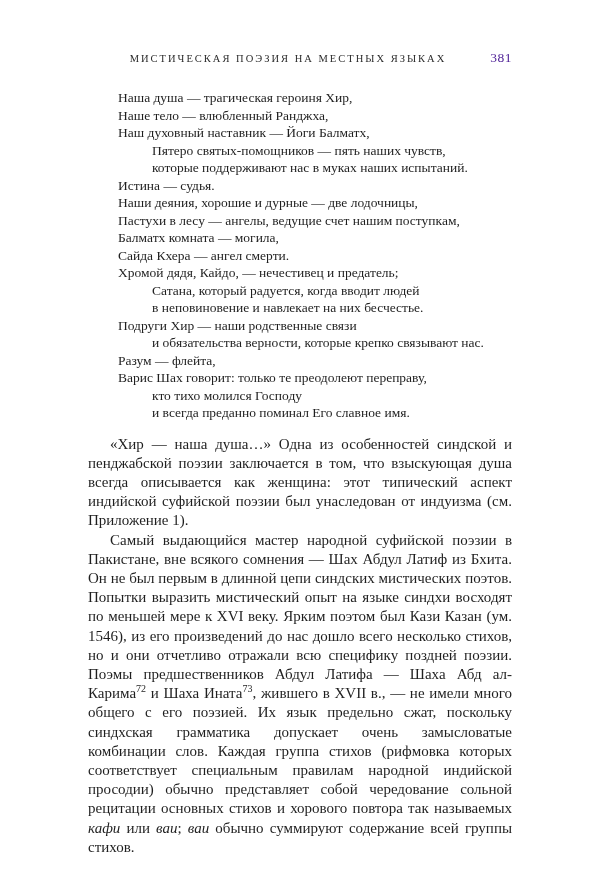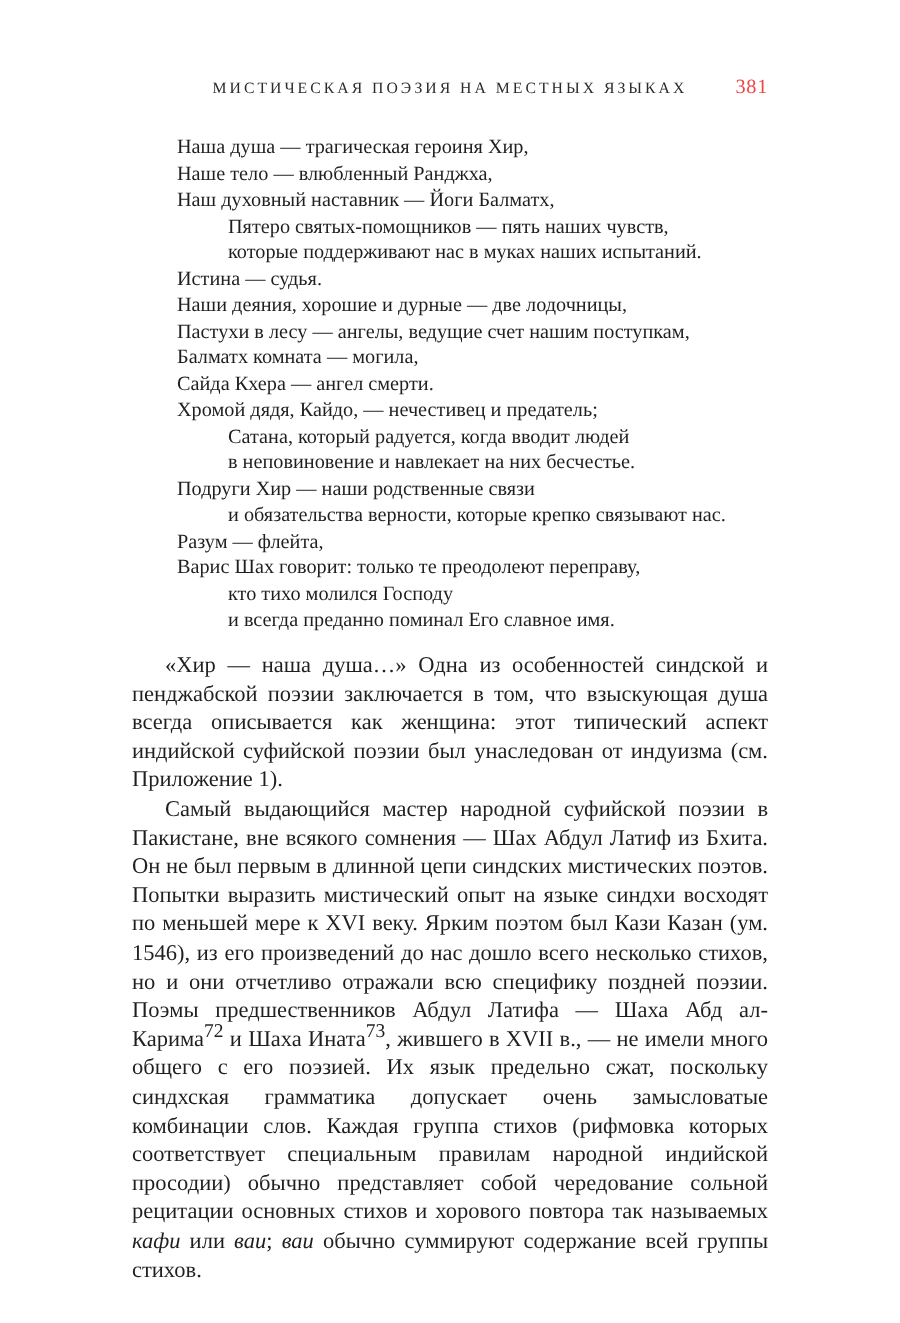"МИСТИЧЕСКАЯ ПОЭЗИЯ НА МЕСТНЫХ ЯЗЫКАХ" .running-head-row { gap: 32px -> 44px }
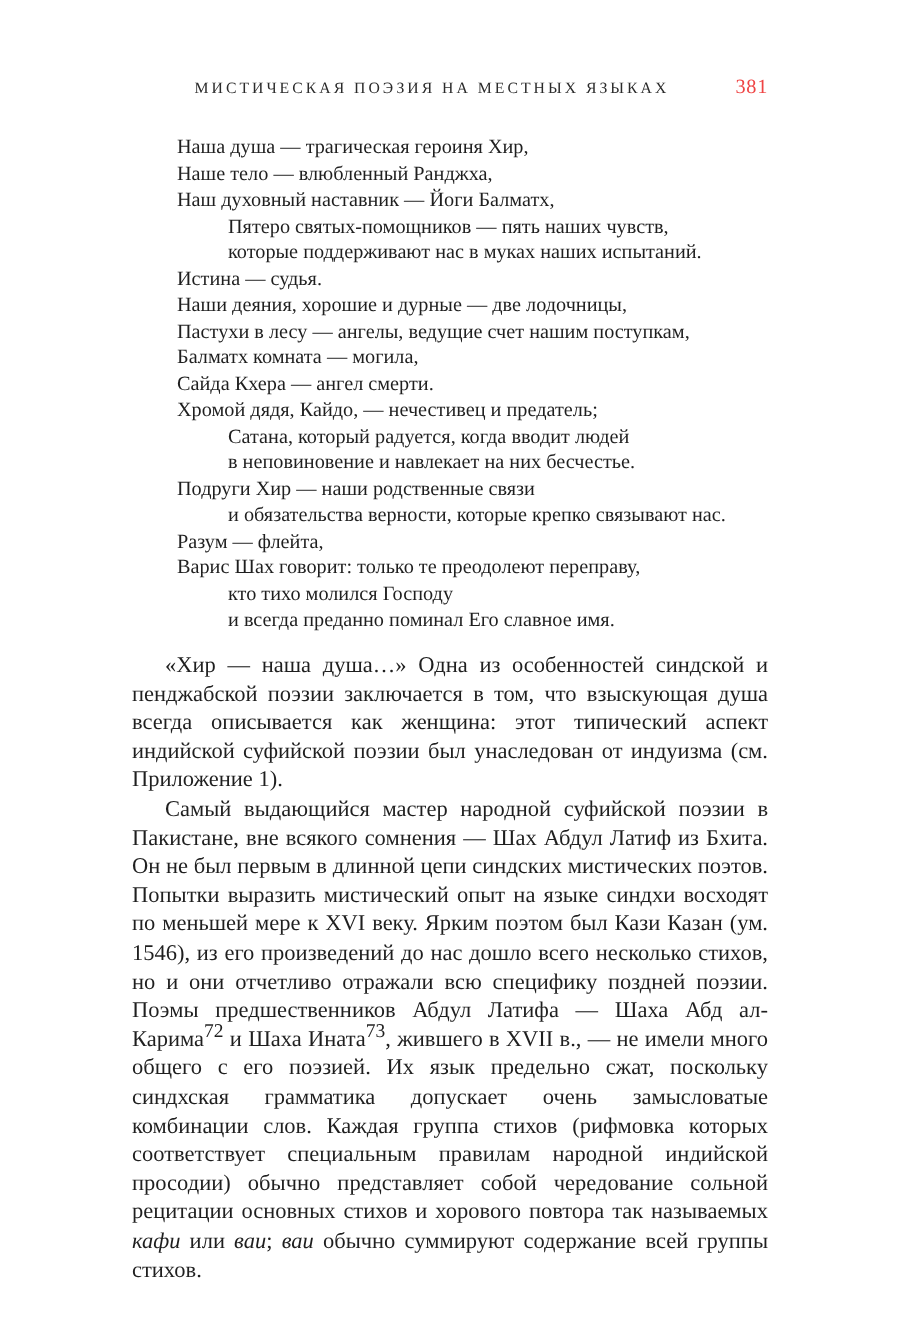"381" .page-number { color: #ef4444 -> #4c1d95 }
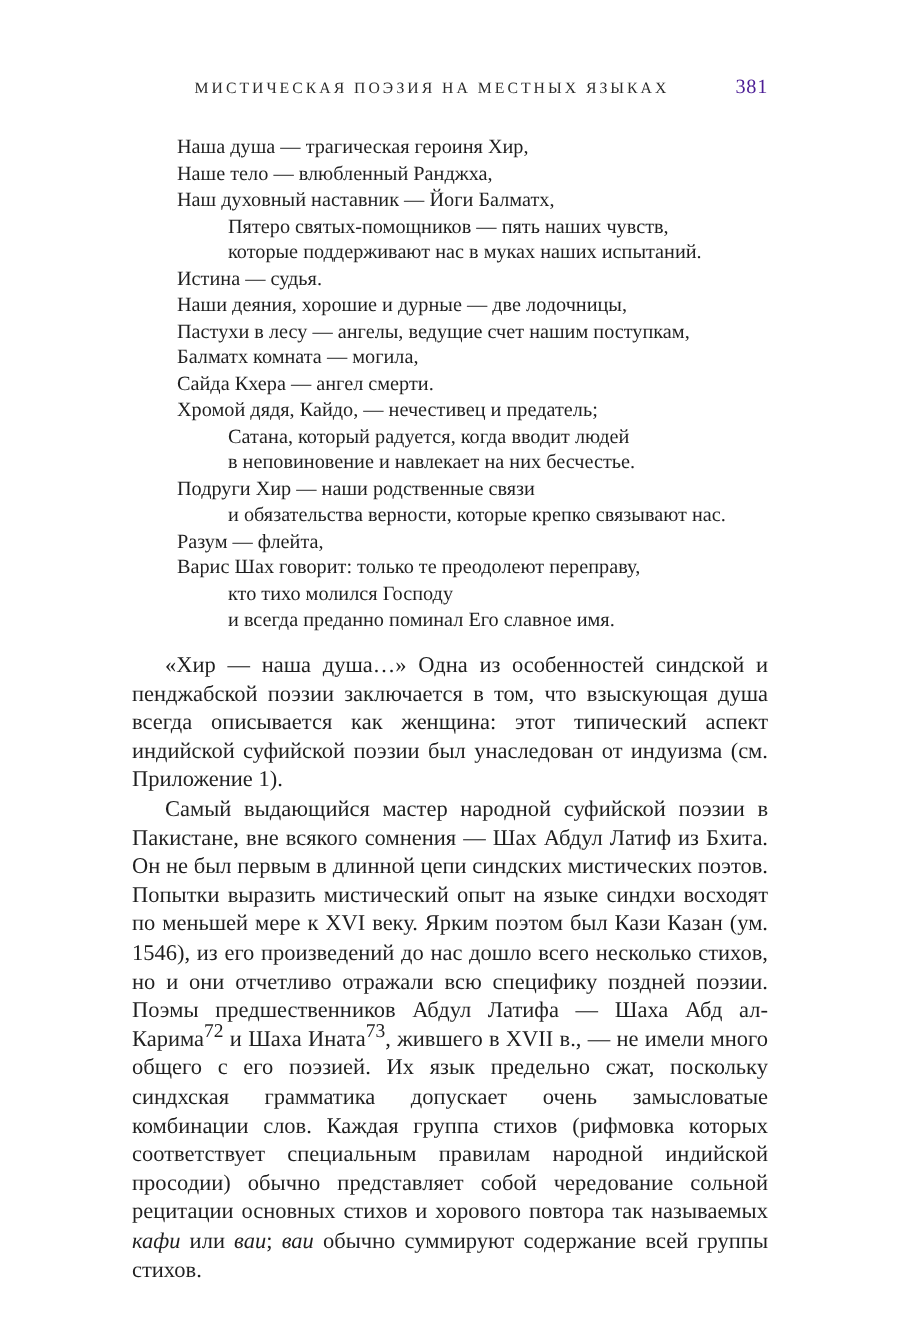"72" .paragraphs sup { font-size: 13px -> 10px }
